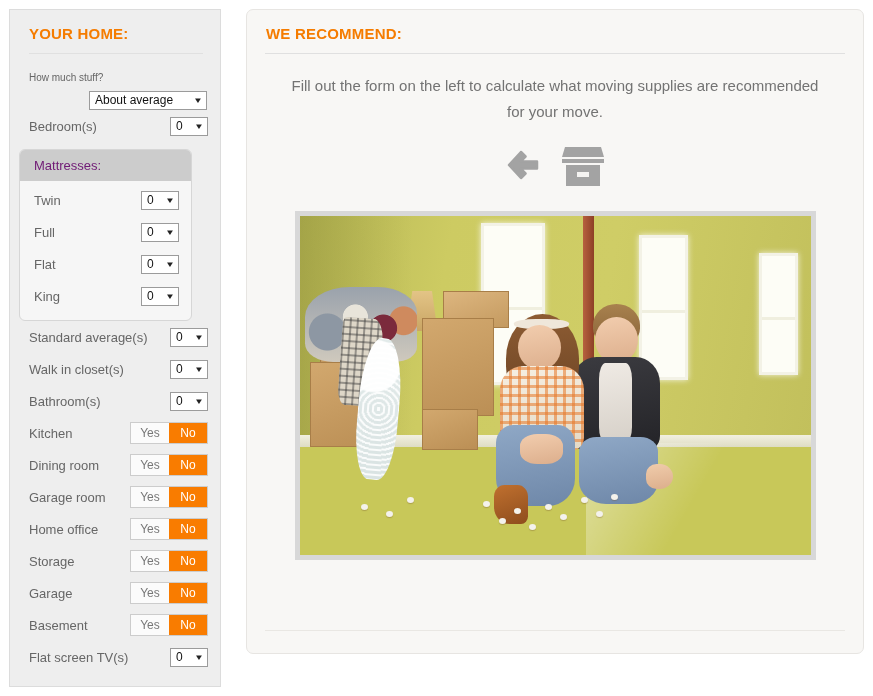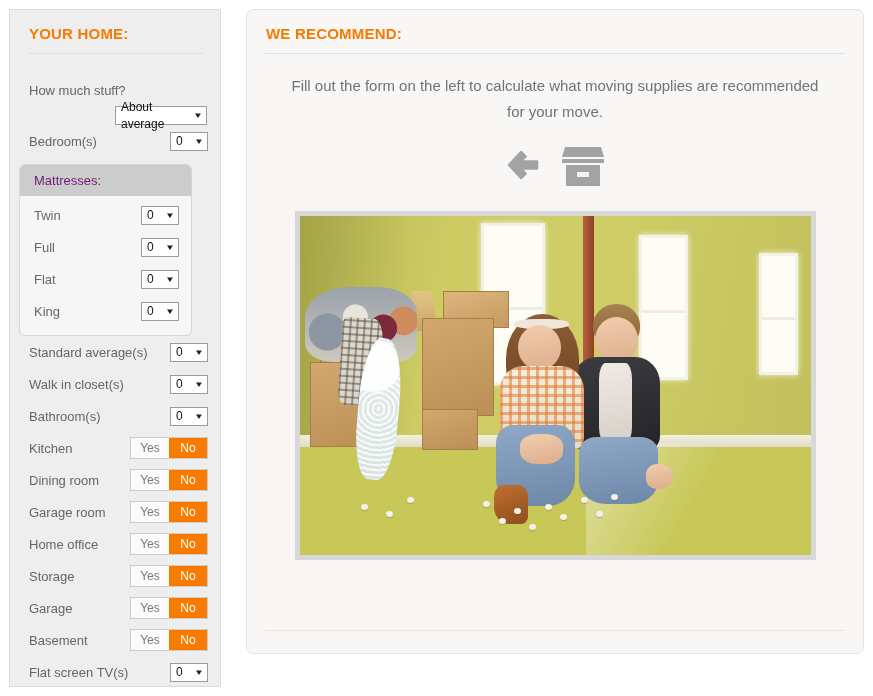"How much stuff?" .q-label { font-size: 13px -> 10px; margin-top: 29px -> 18px }
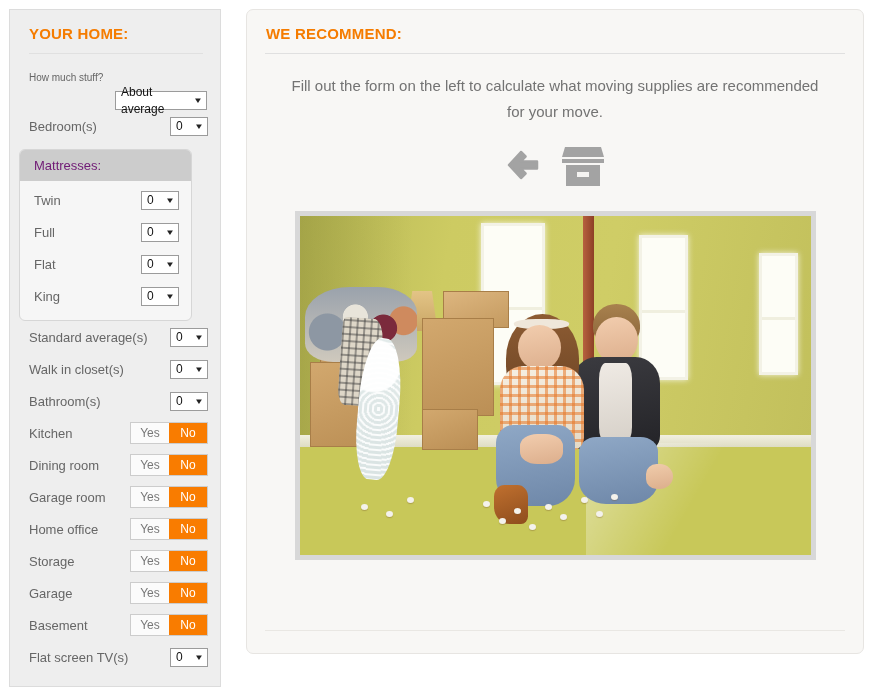"About average" .sel.wide { width: 92px -> 118px }
